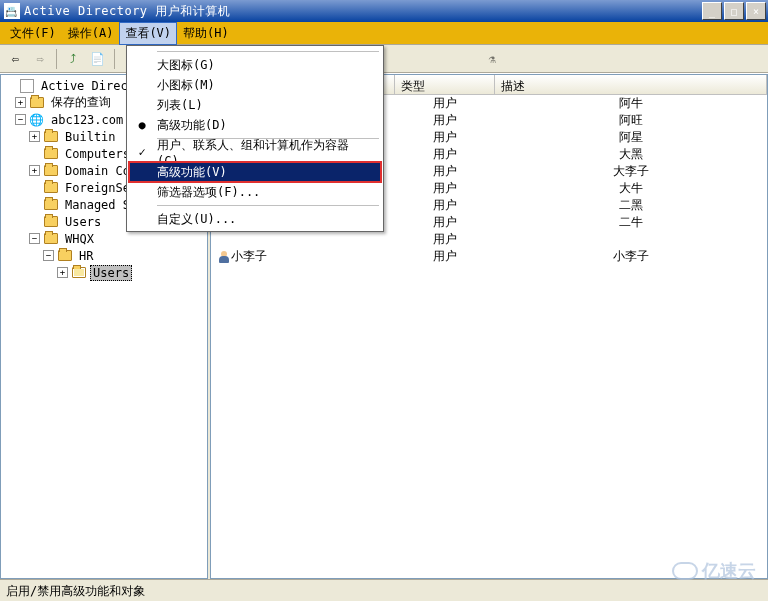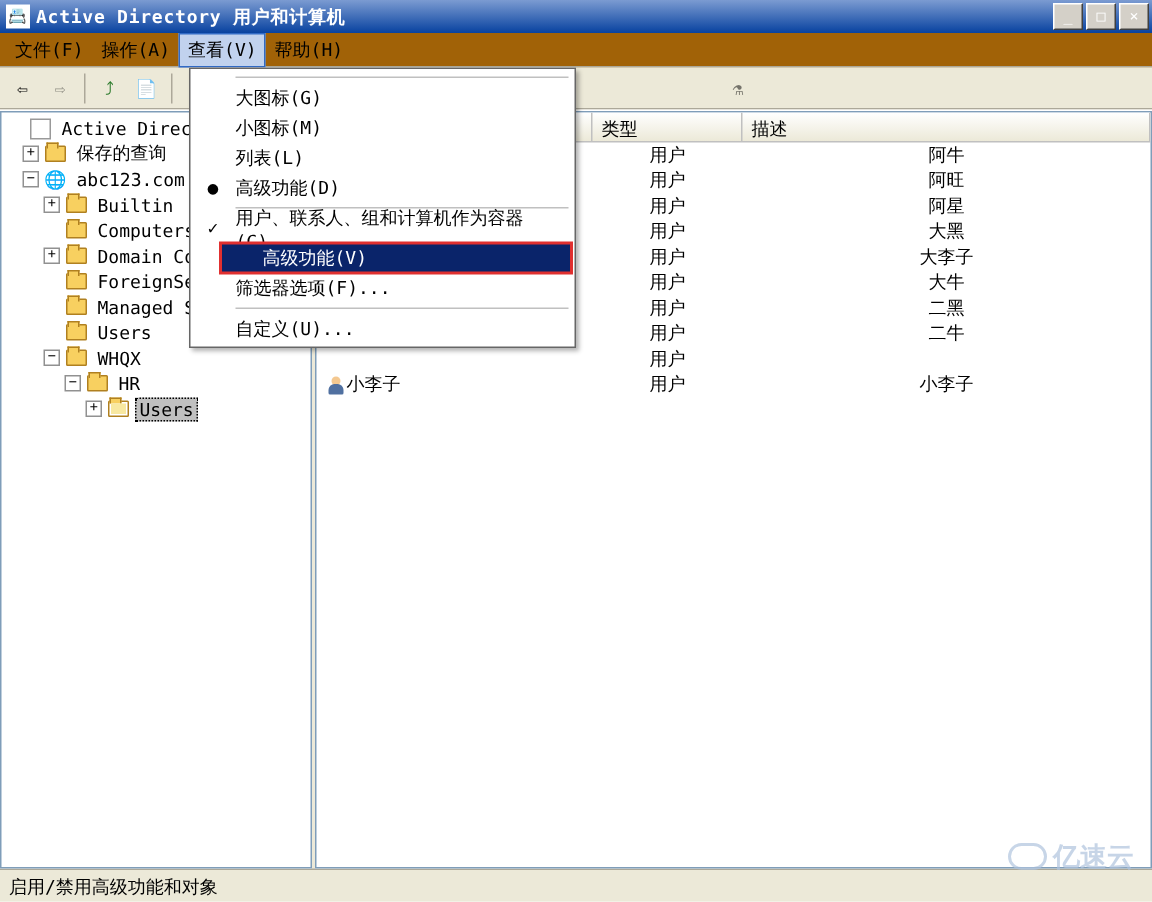"Active Directory 用户和计算机" .title-text { font-weight: bold -> normal }
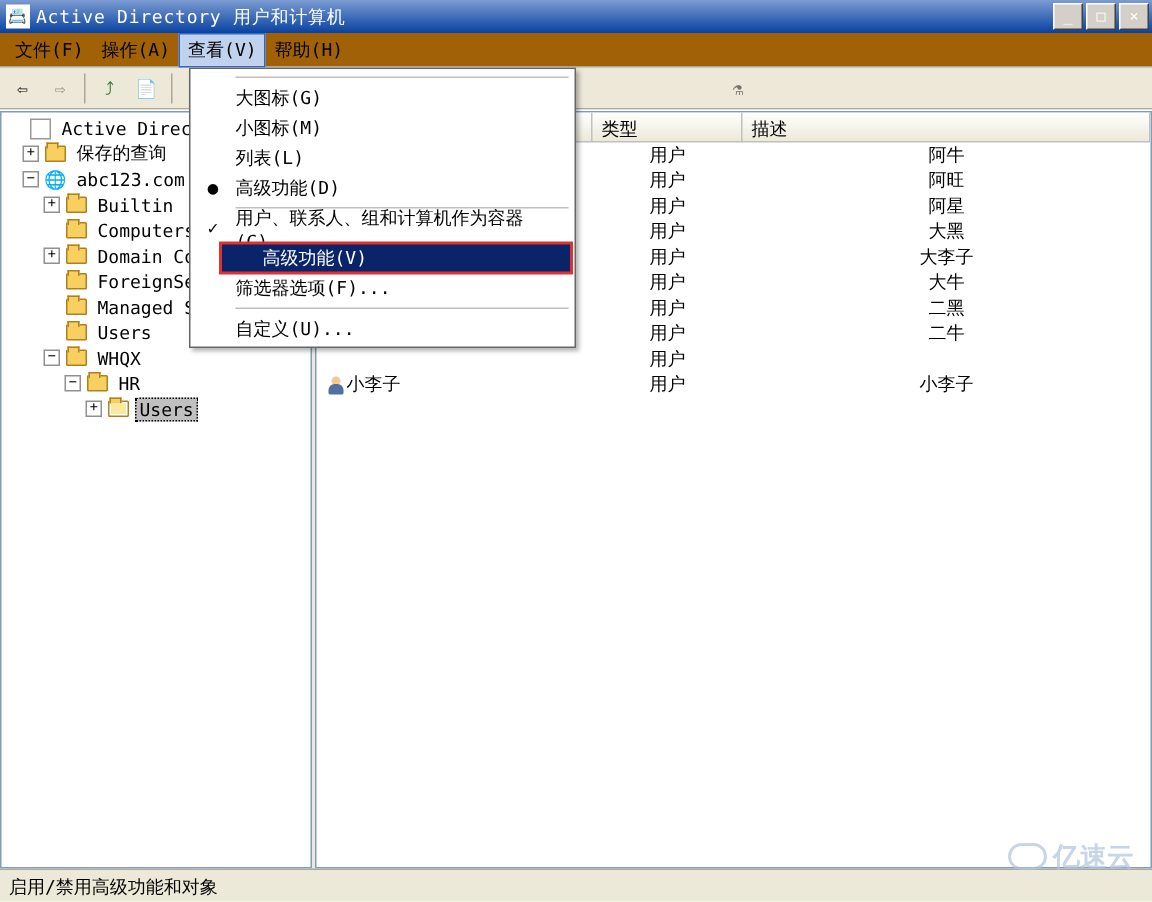"文件(F)" .menubar { background: #a16207 -> #eab308 }
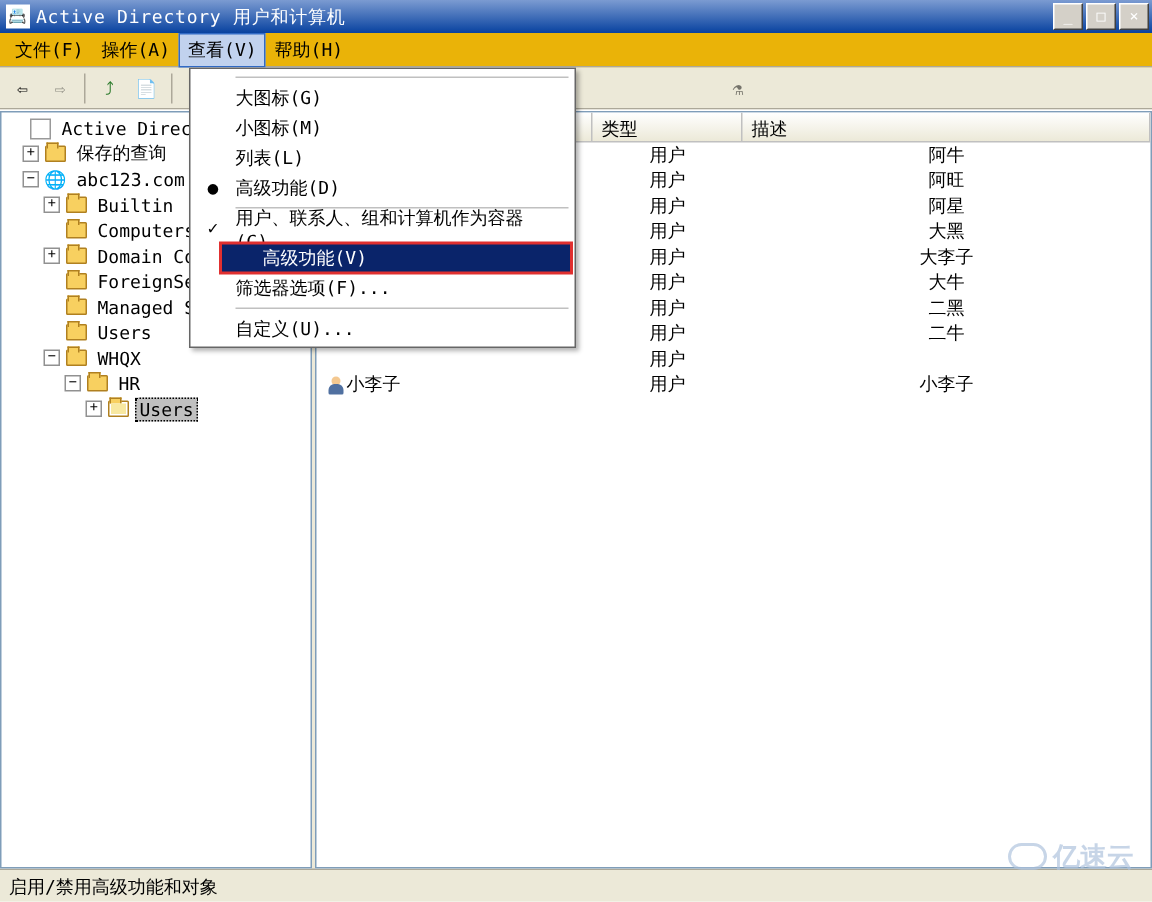"高级功能(V)" .menu-row.highlight-red { margin-left: 18px -> none }
